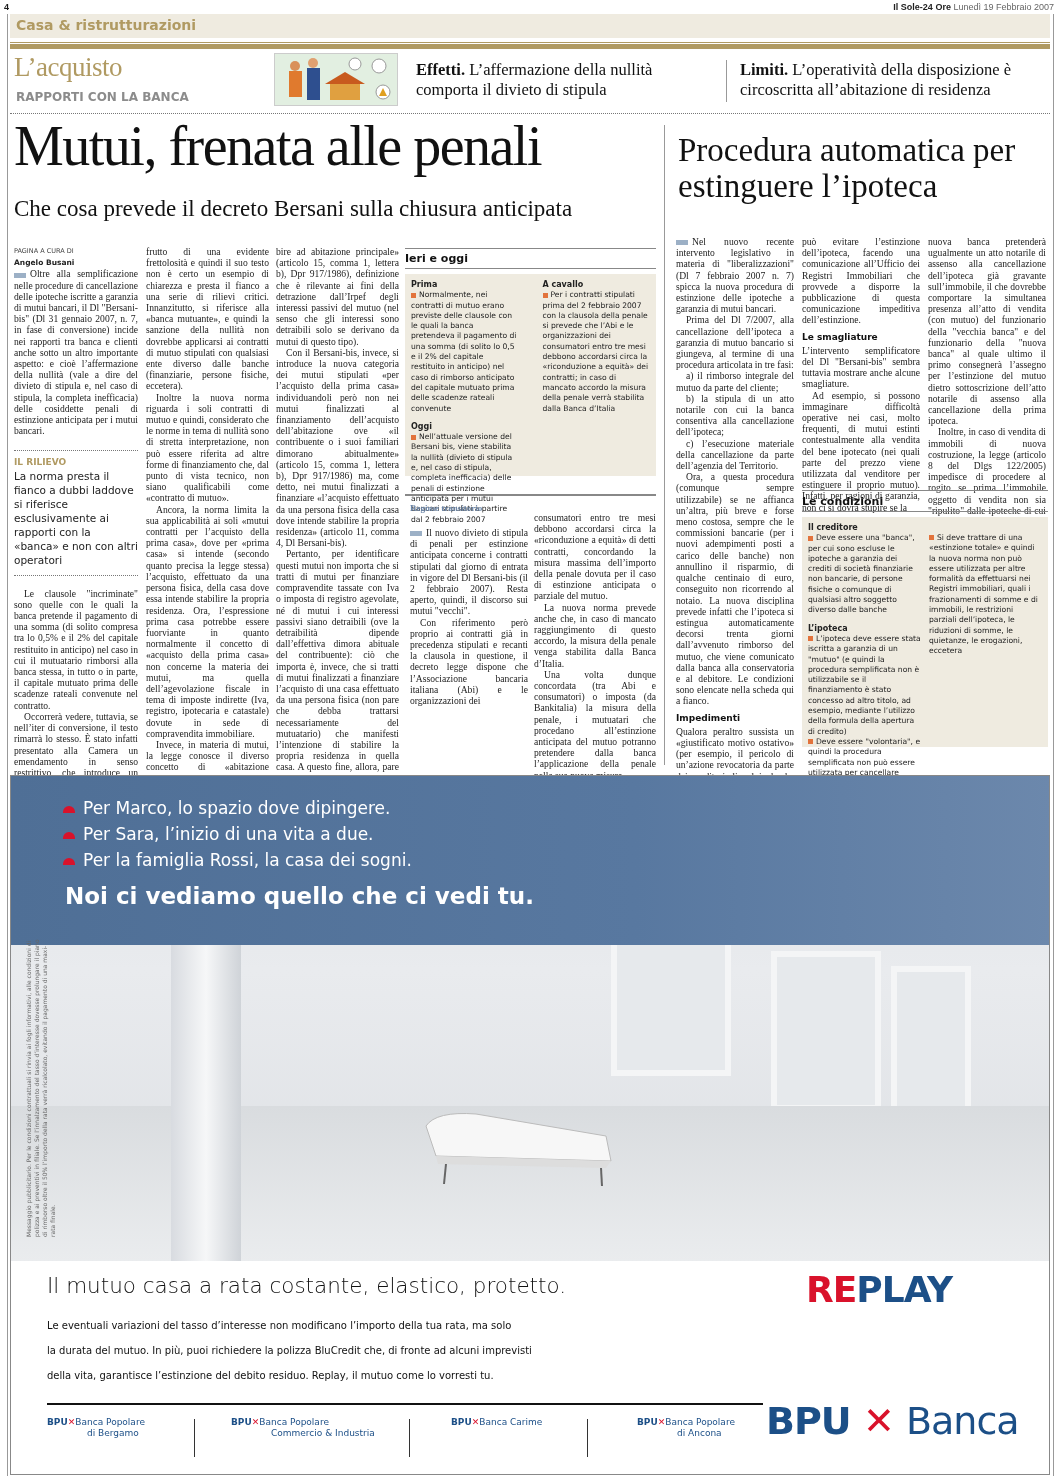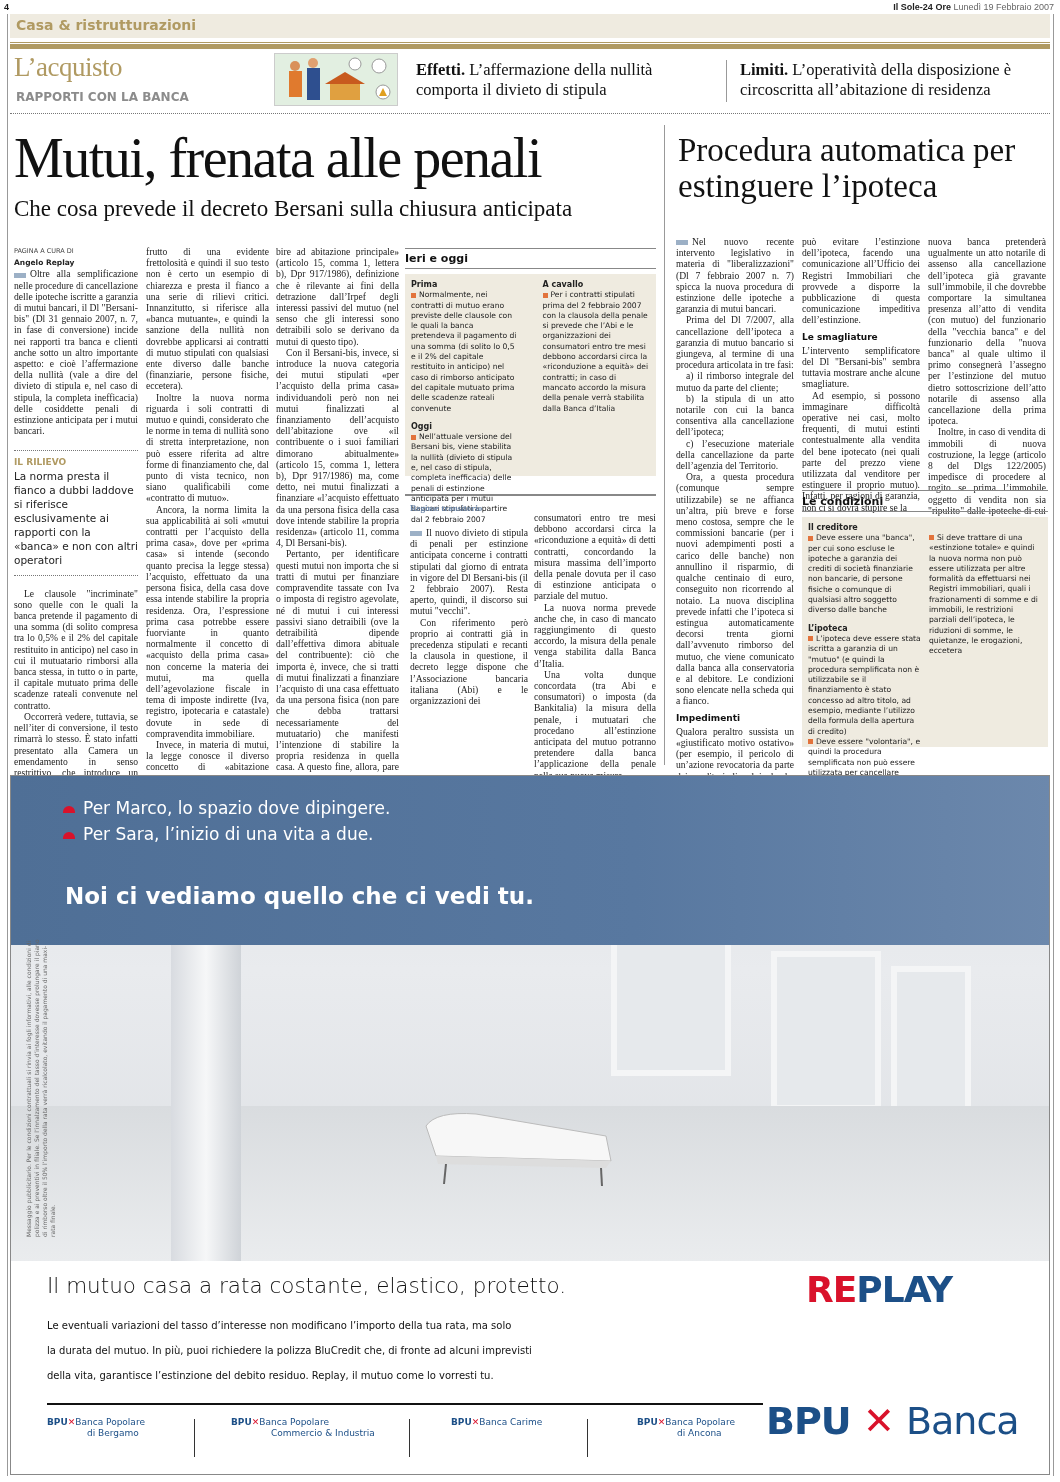"Mutui, frenata alle penali" .h1 { top: 128px -> 116px }
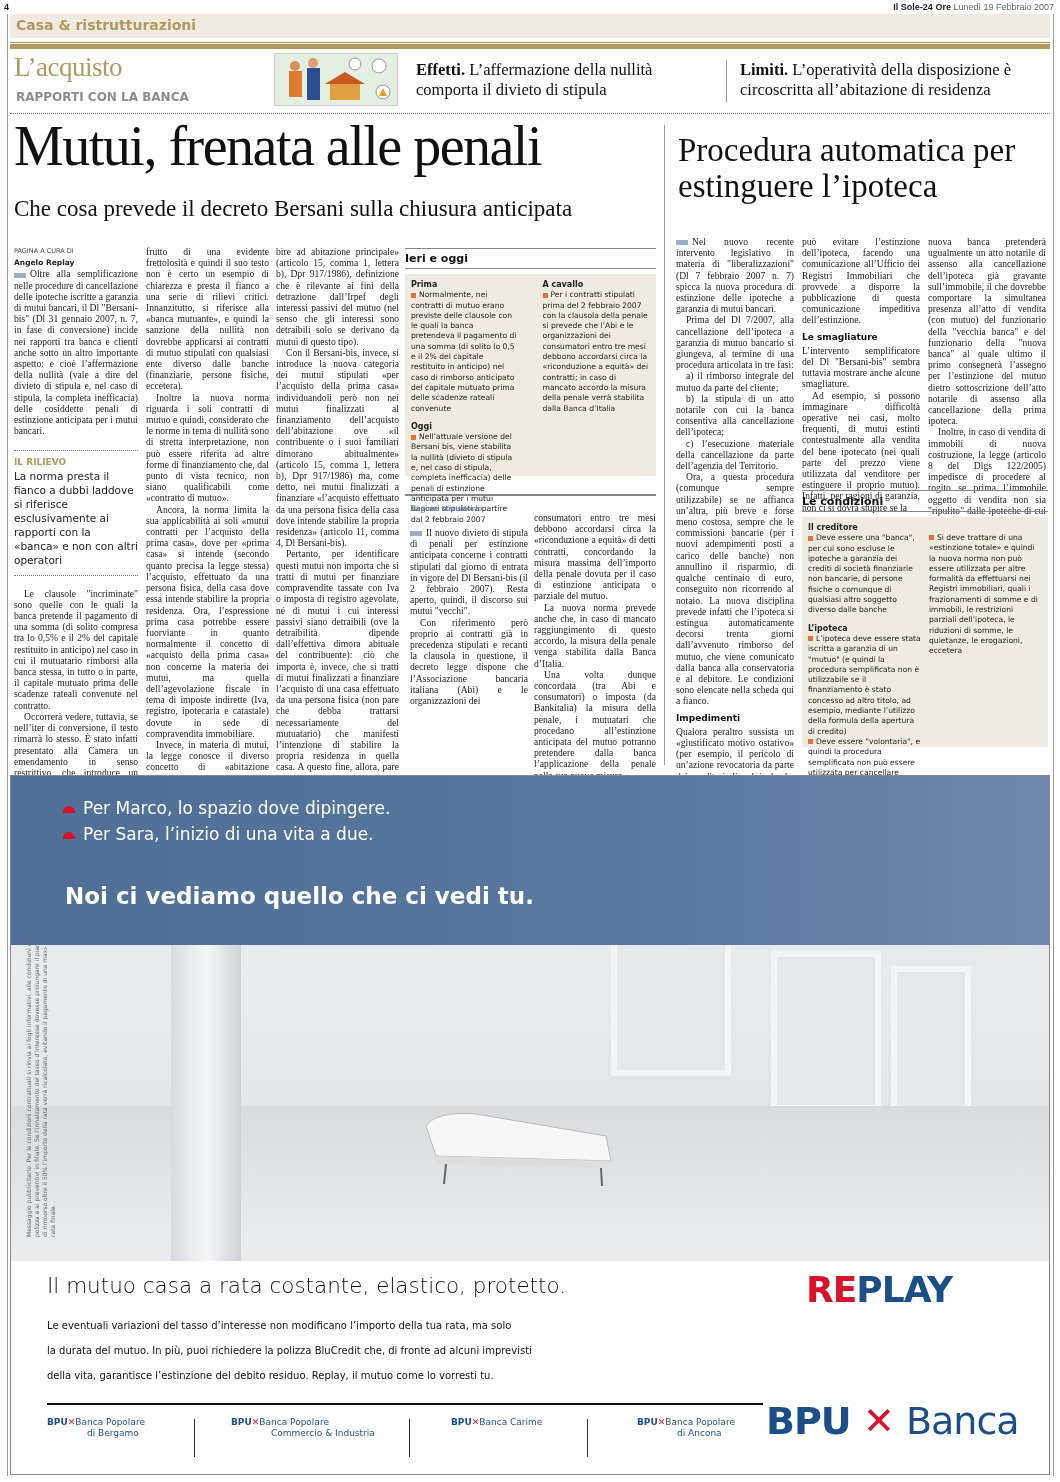"Angelo Replay" div.byline-name { text: Replay -> Busani }
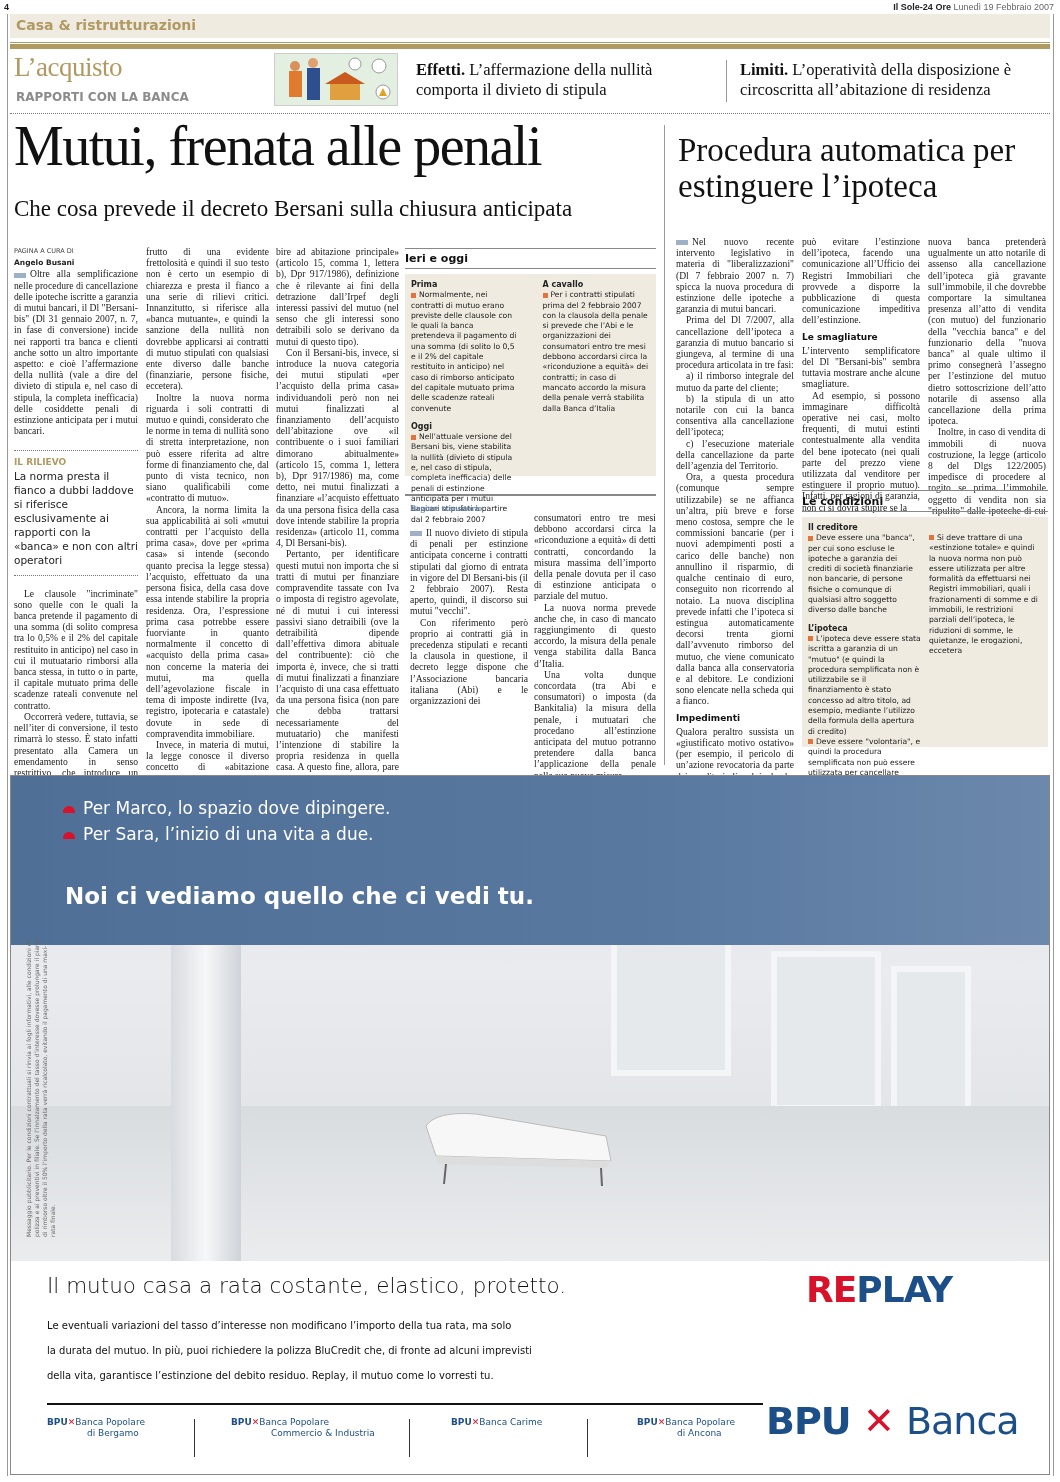"Per la famiglia Rossi, la" div.ad-line { html: none -> <div><span></span><span>Per la famiglia Rossi, la casa dei sogni.</span></div> }
